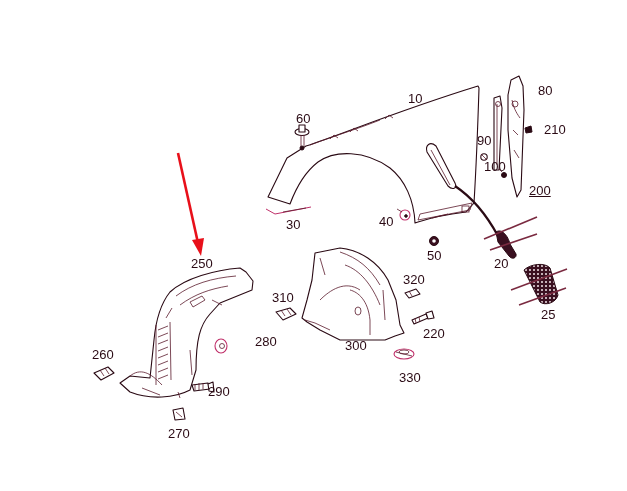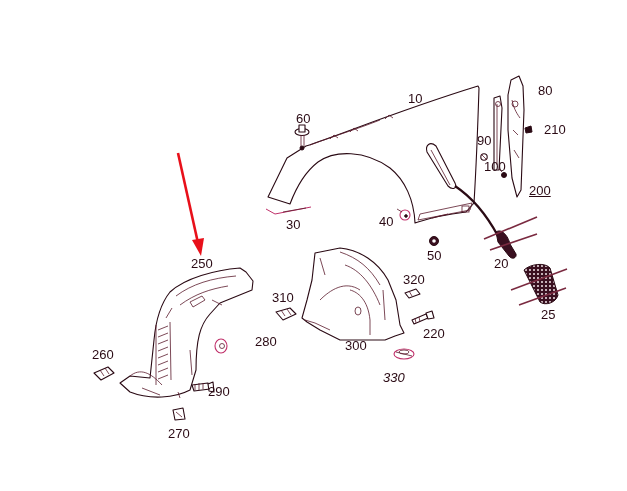"330" span.lbl { font-style: italic -> none; left: 383px -> 399px }
